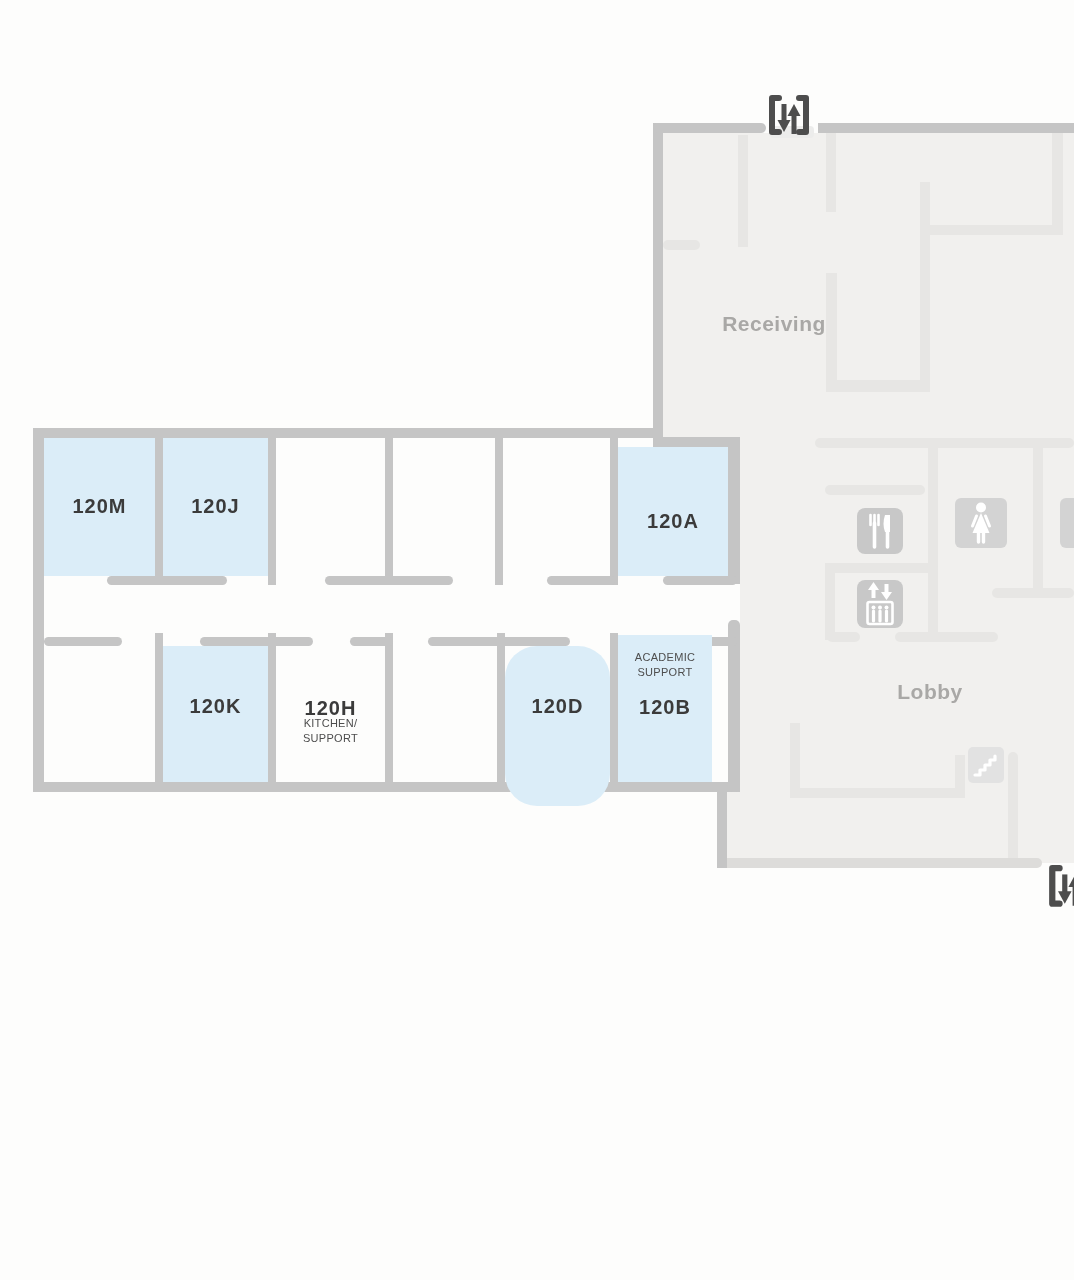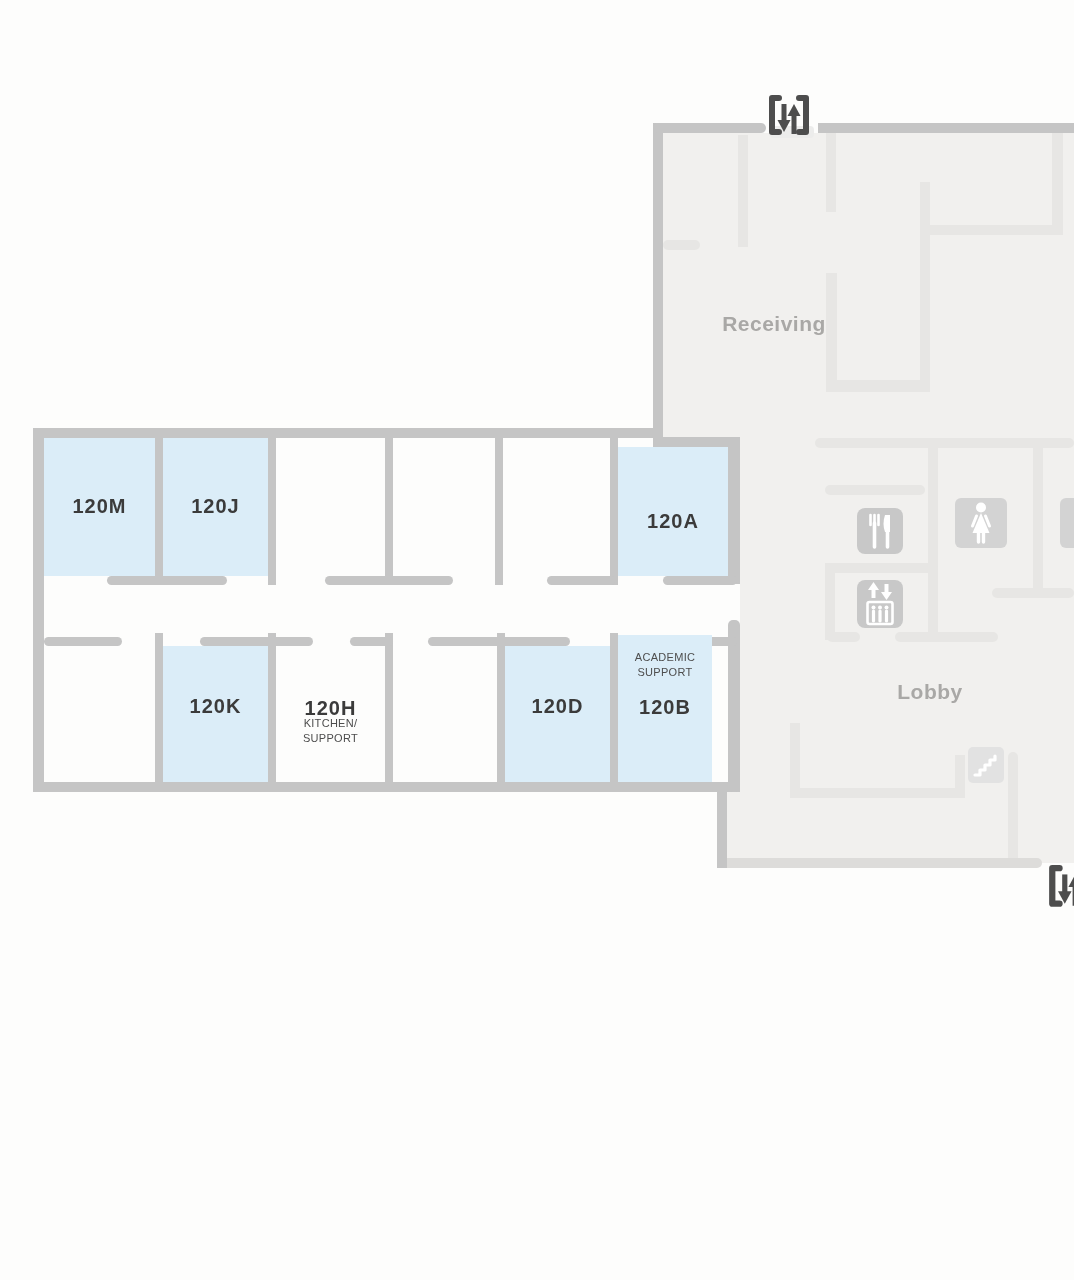"120D" div.room { border-radius: none -> 32px; height: 136px -> 160px }
